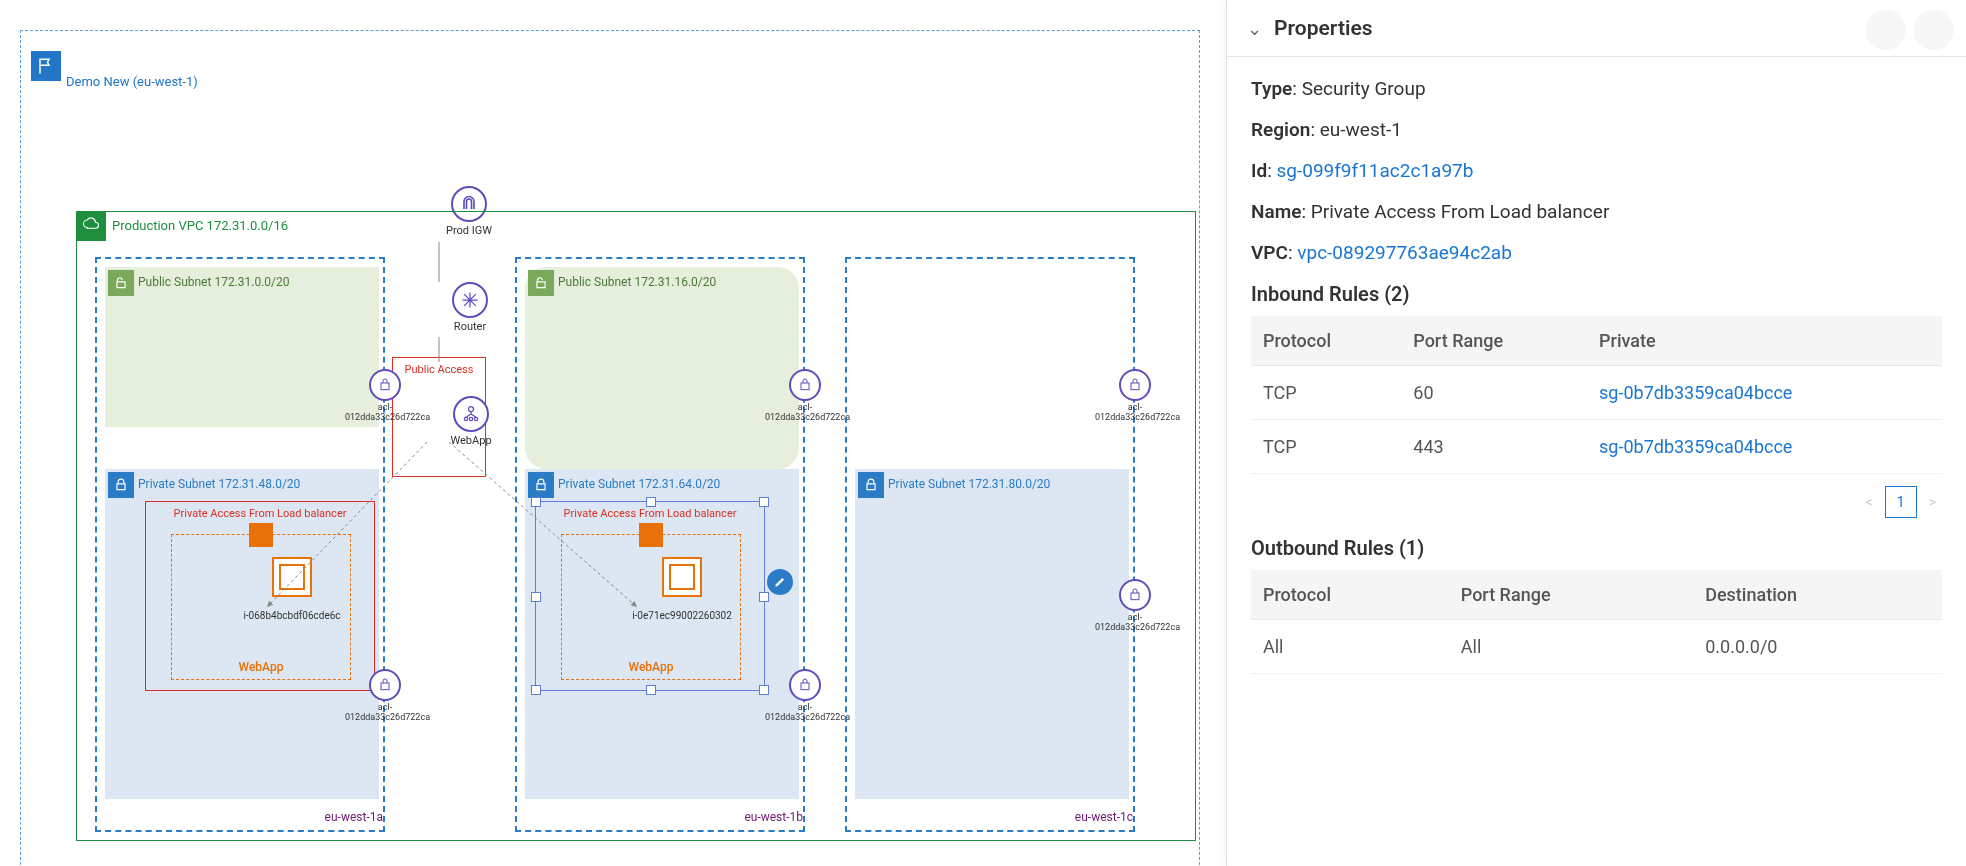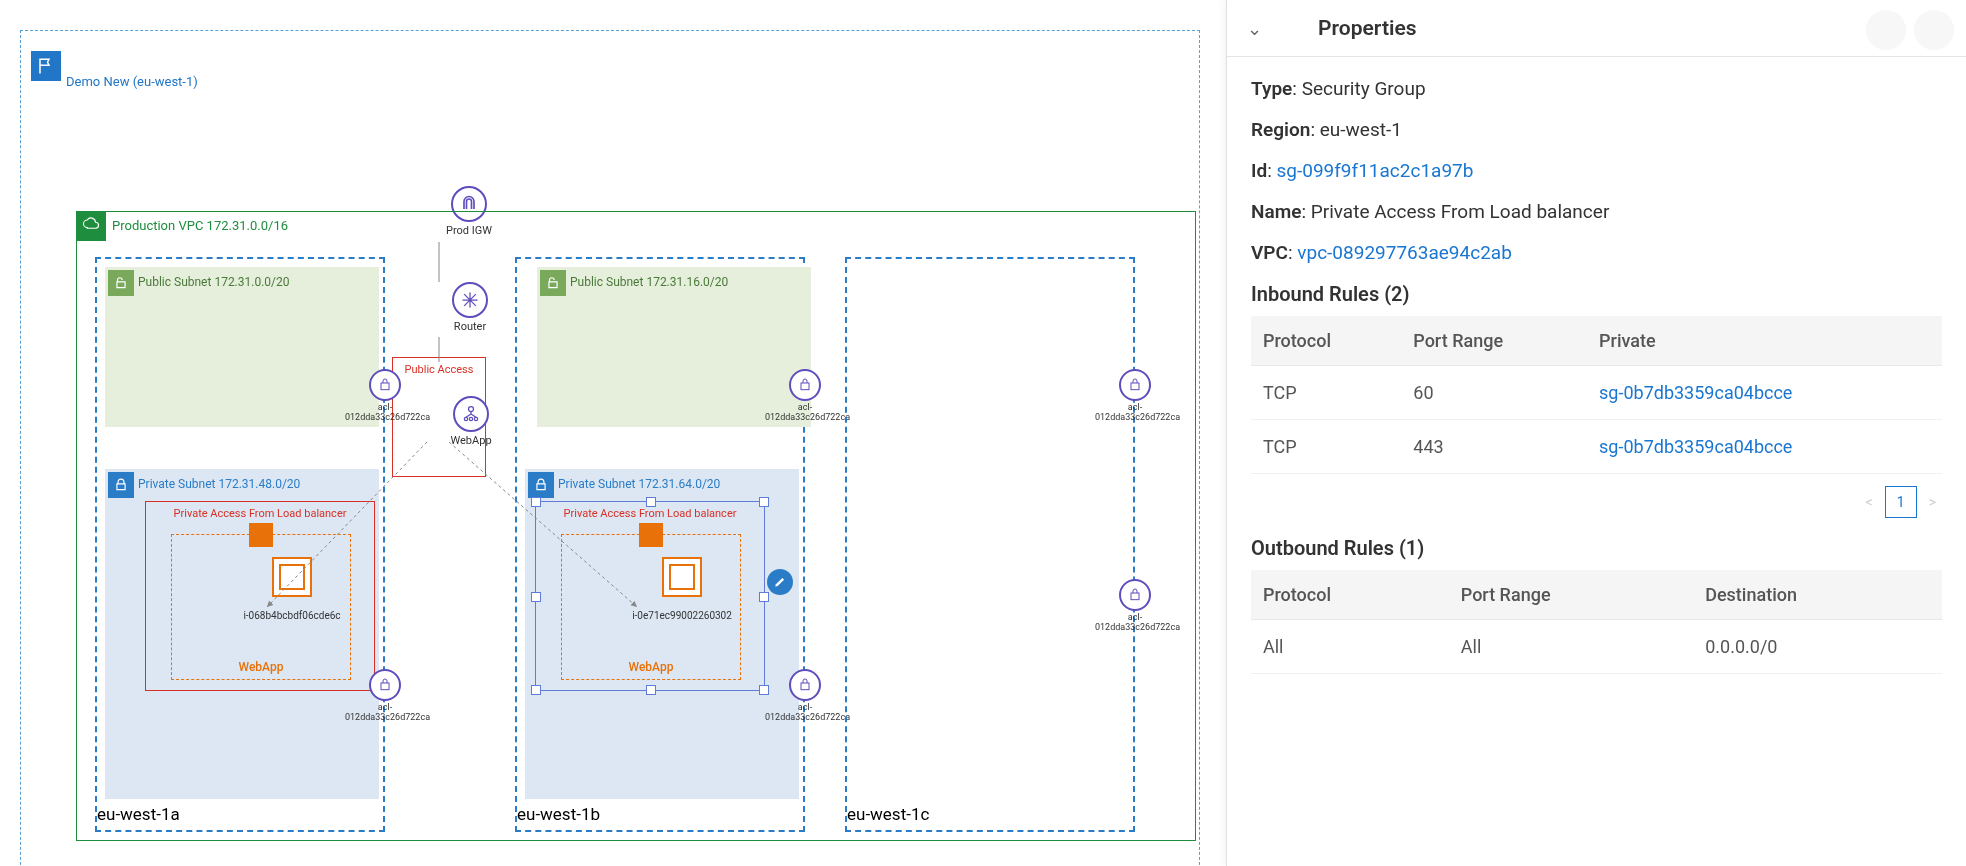"Properties" .props-header h1 { margin-left: 44px -> none }
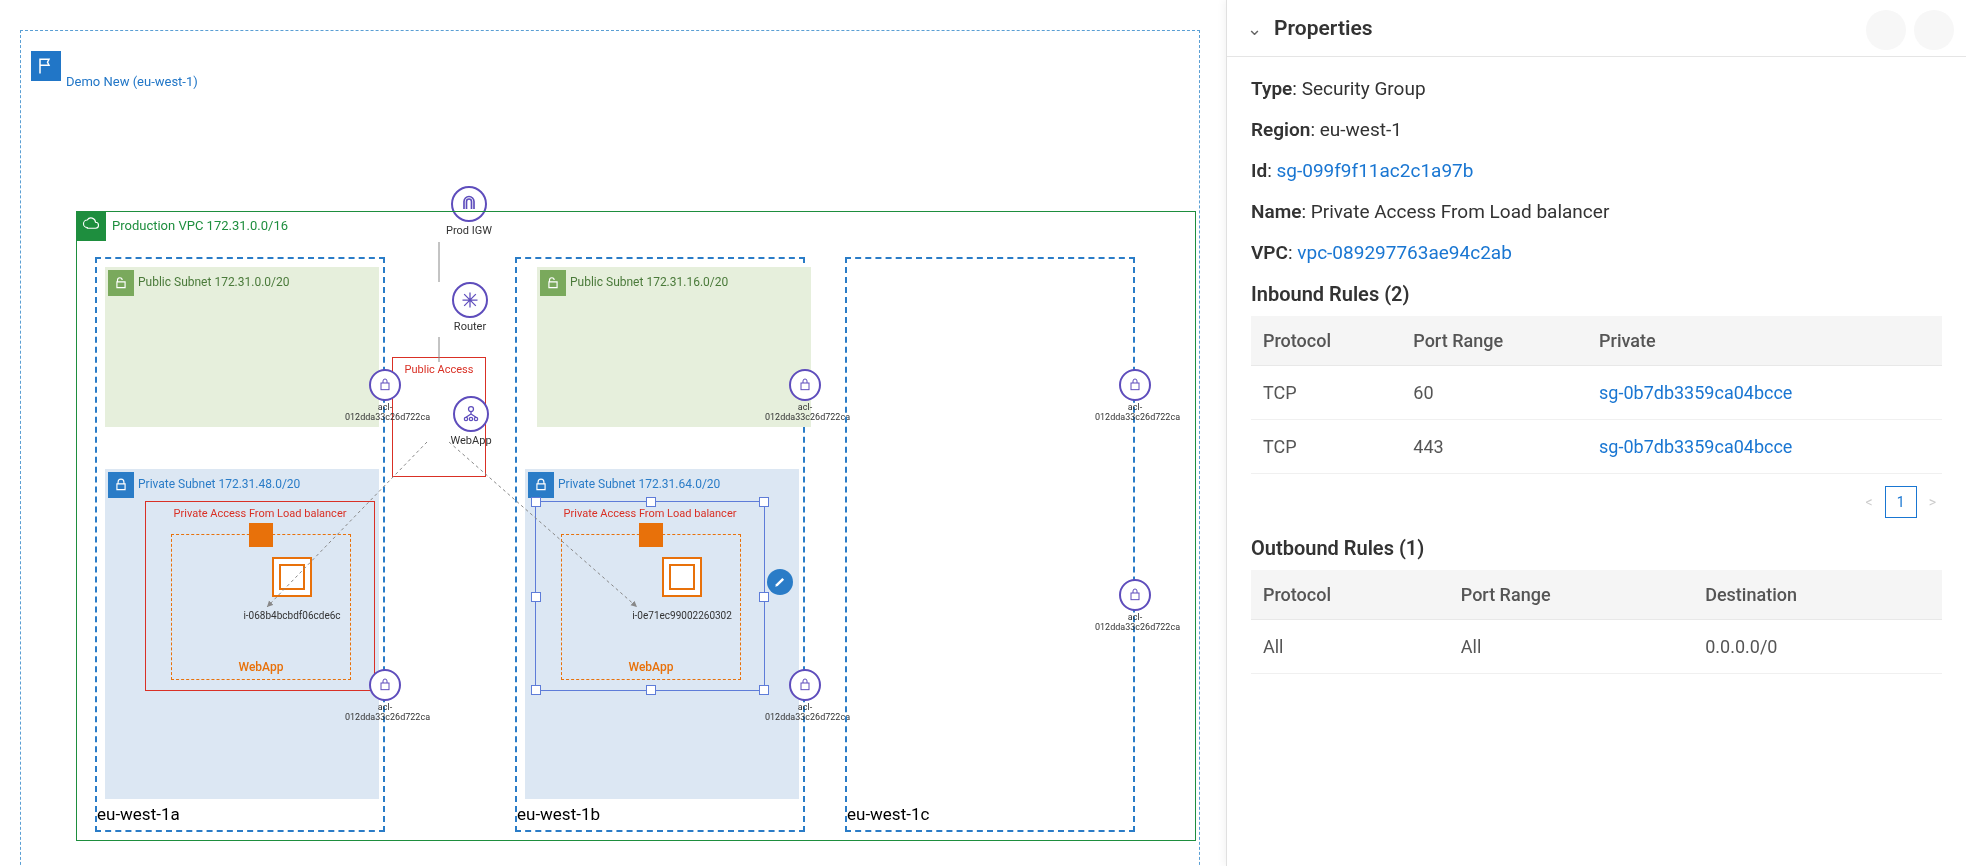"Public Subnet 172.31.16.0/20" div.subnet { border-radius: none -> 21px; height: 160px -> 202px; left: 20px -> 8px }
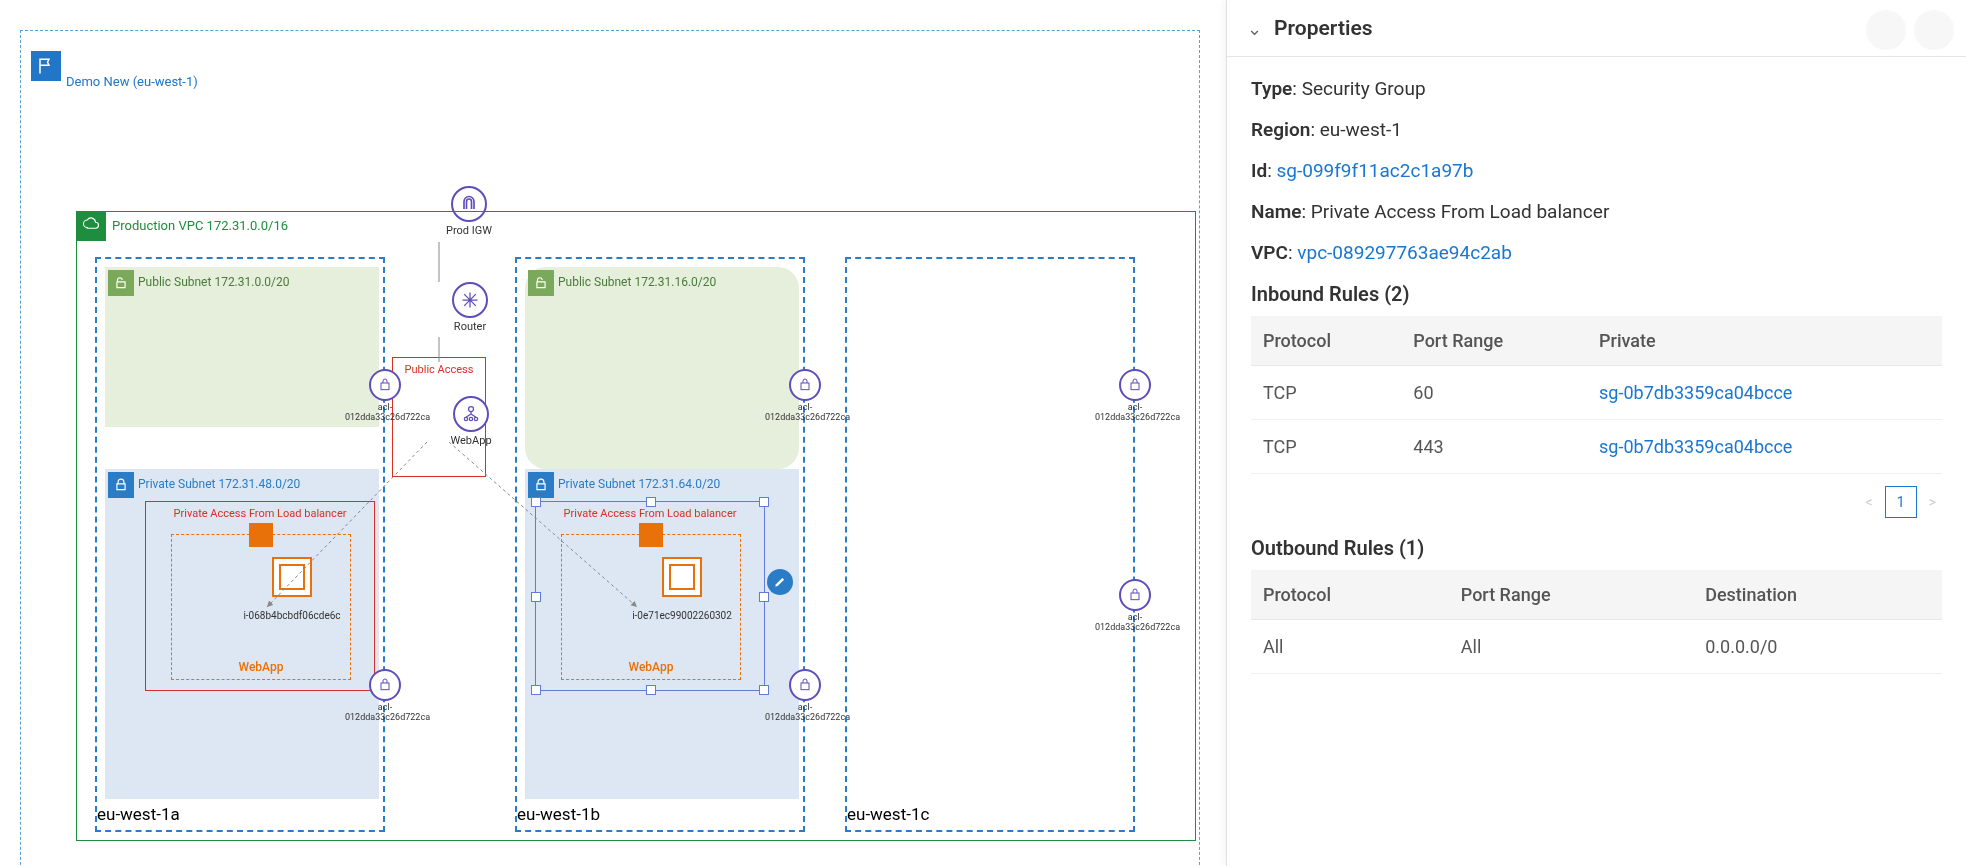"Private Subnet 172.31.80.0/20" div.subnet { html: none -> <div> <div> <svg> <path></path> </svg> </div> <span>Private Subnet 172.31.80.0/20</span> </div> }
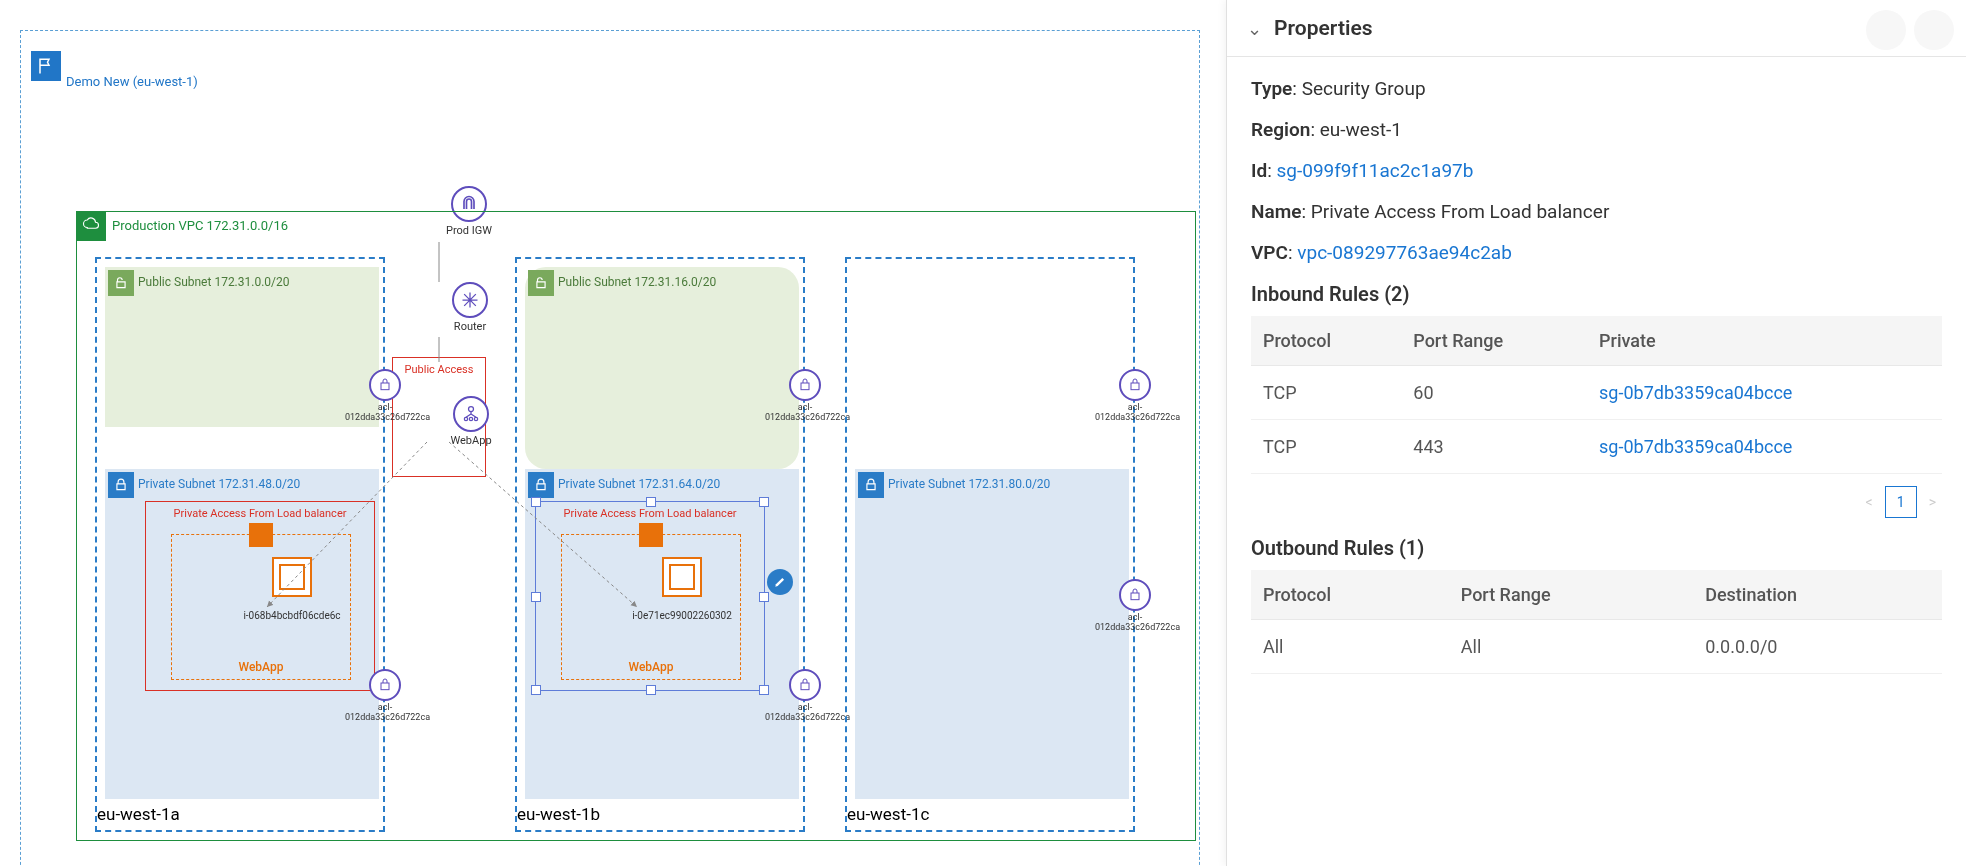"eu-west-1a" .az-label { color: #000000 -> #701a75; font-size: 17px -> 12px; text-align: left -> right }
